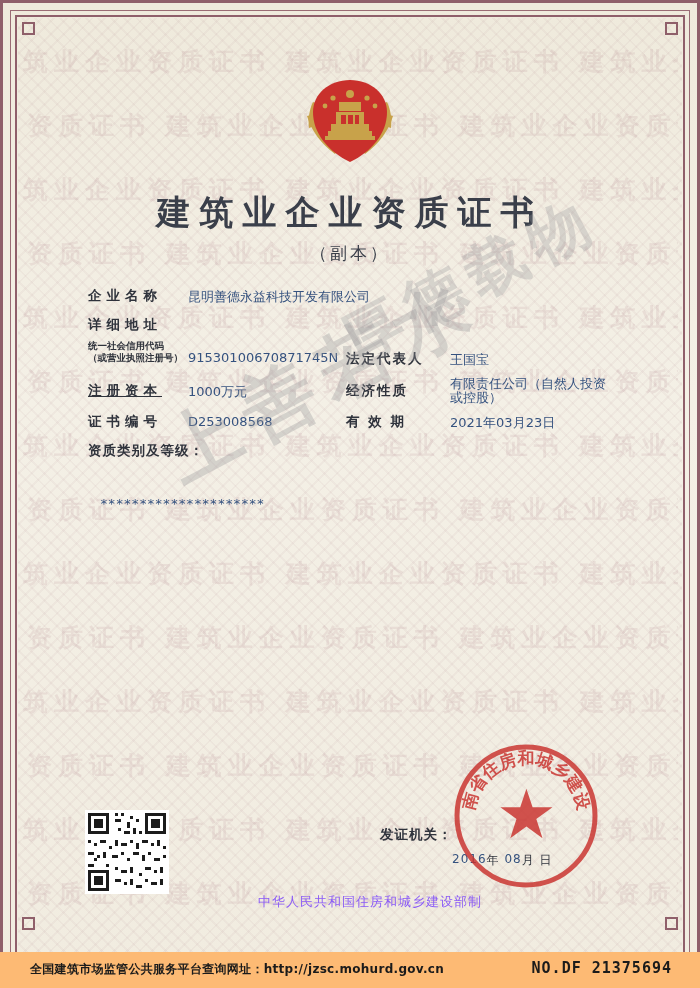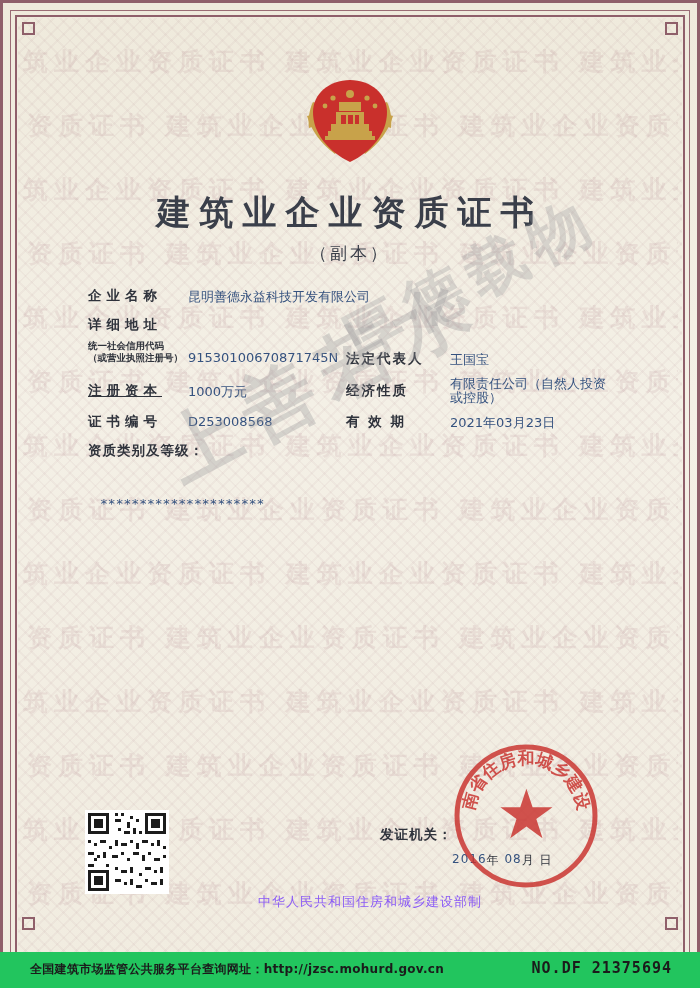"全国建筑市场监管公共服务平台查询网址：http://jzsc.mohurd.go" .footer { background: #22c55e -> #fdba74 }
